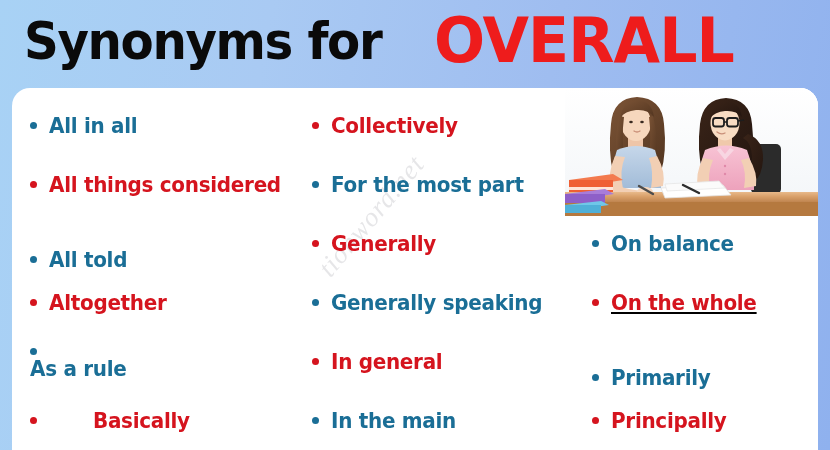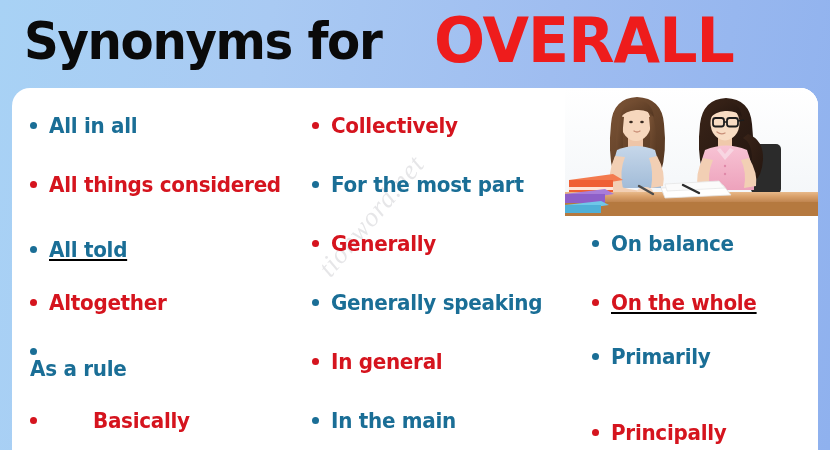"All told" div.item { text-decoration: underline -> none; top: 152px -> 162px }
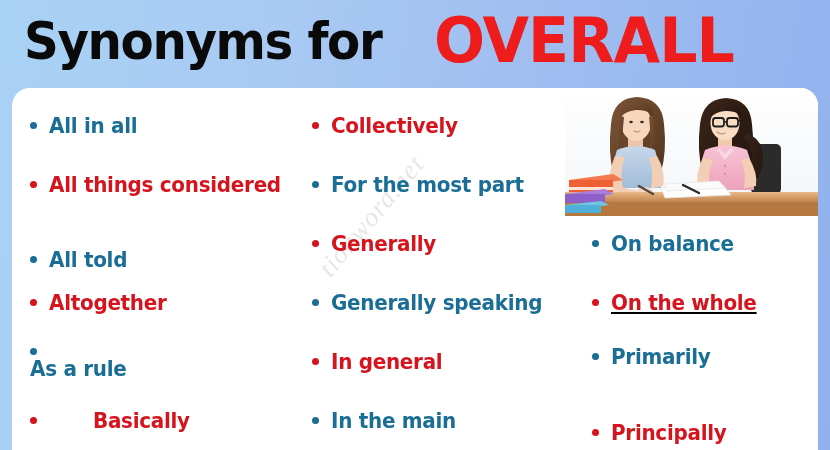"Primarily" div.item { top: 259px -> 280px }
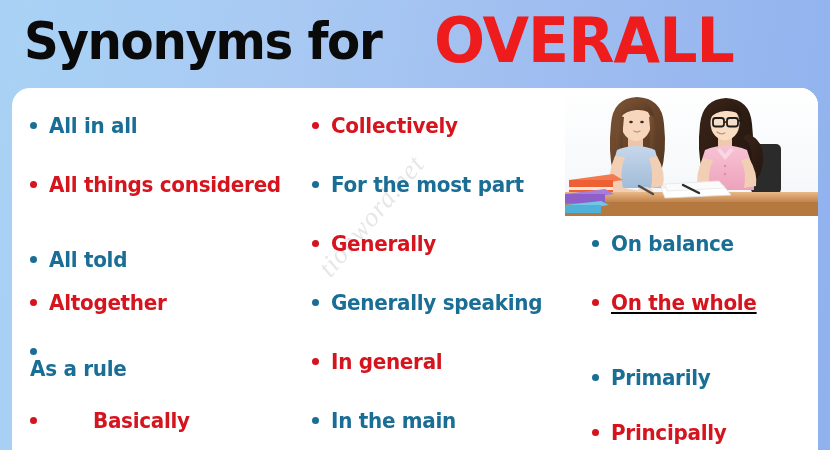"Principally" div.item { margin-top: 12px -> none }
